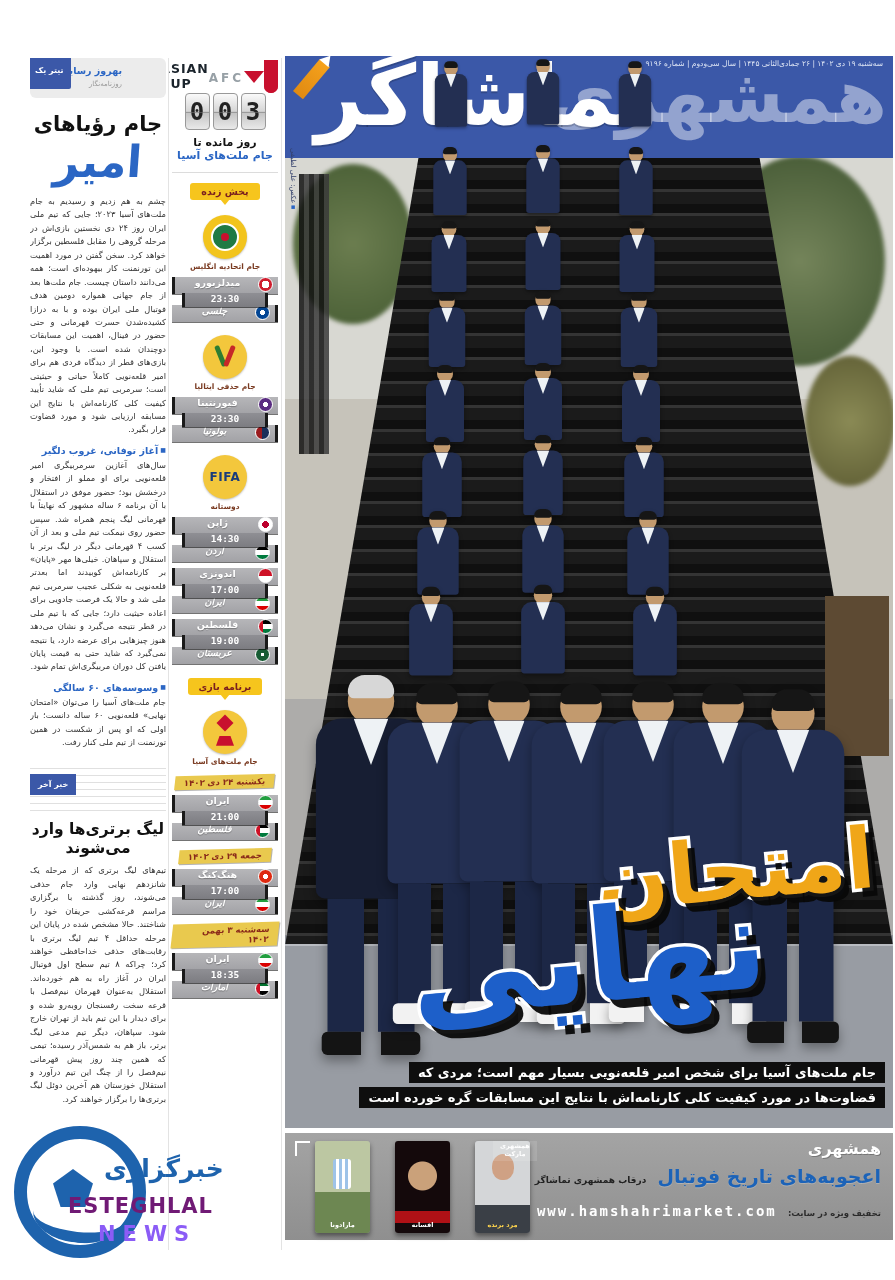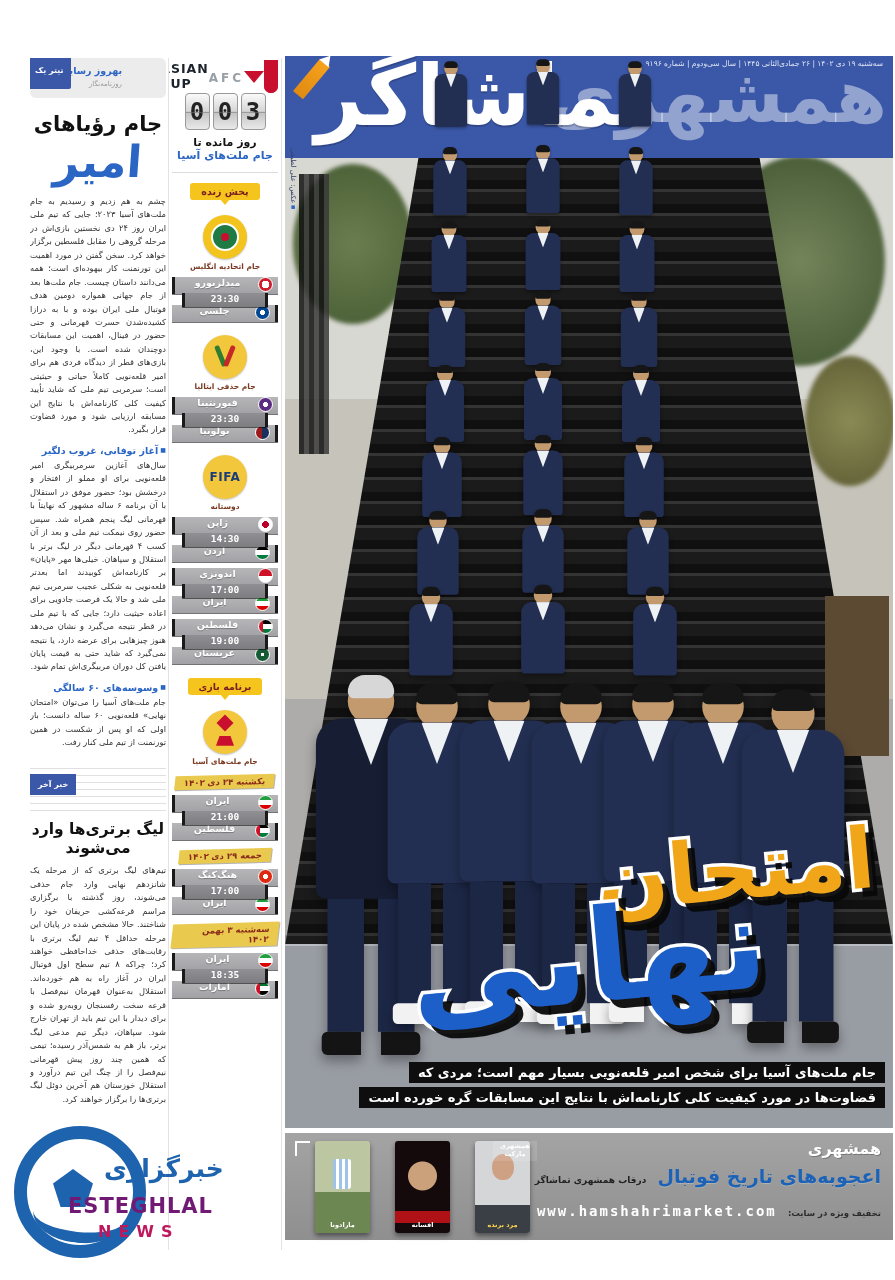"چلسی" .bar.away { font-style: none -> italic }
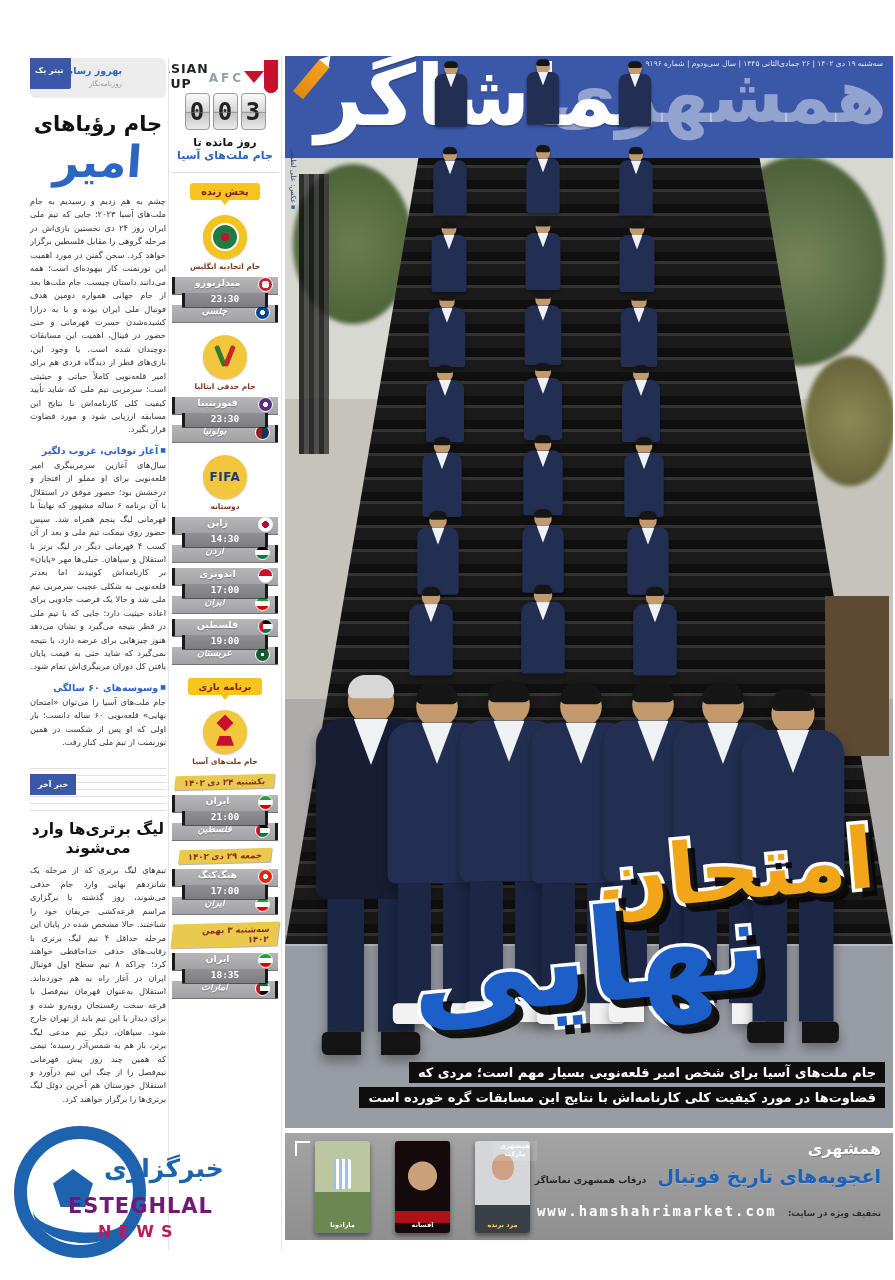"NEWS" .wm-news { color: #be185d -> #8b5cf6; font-size: 16px -> 21px }
